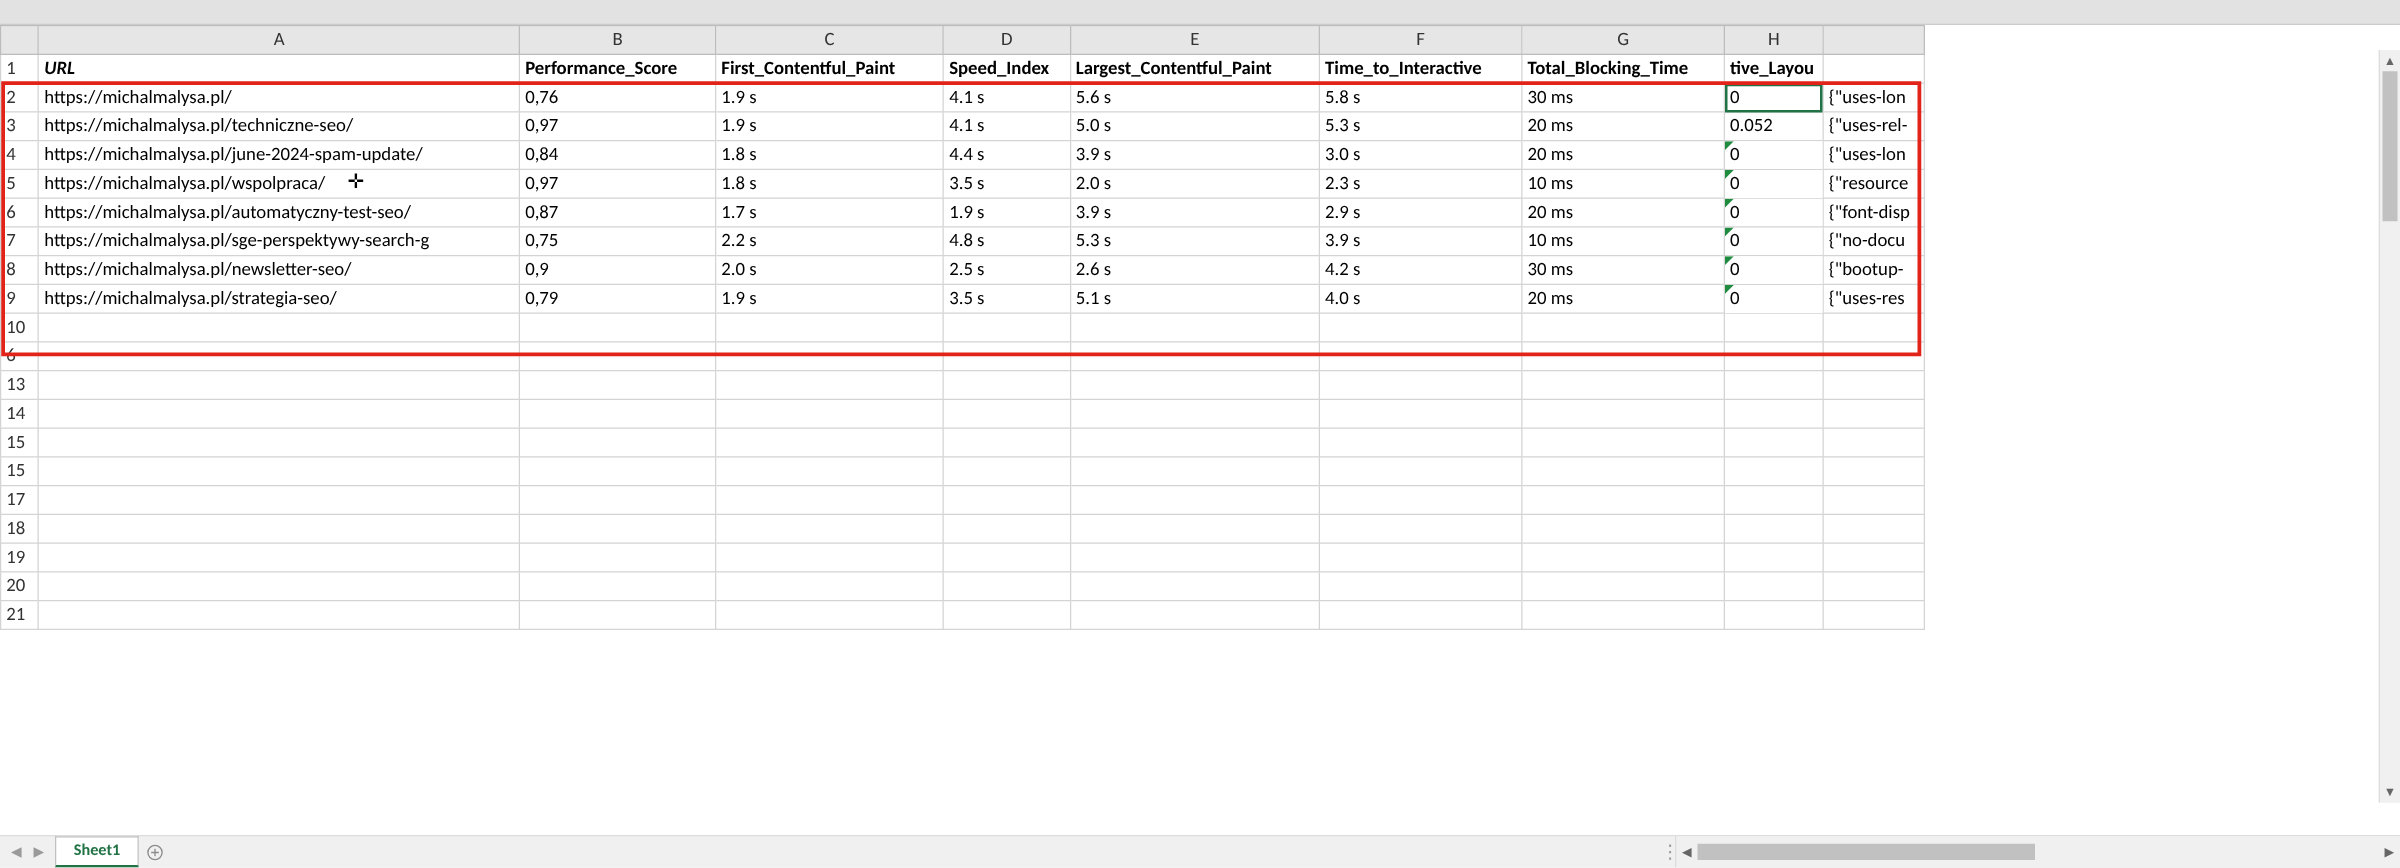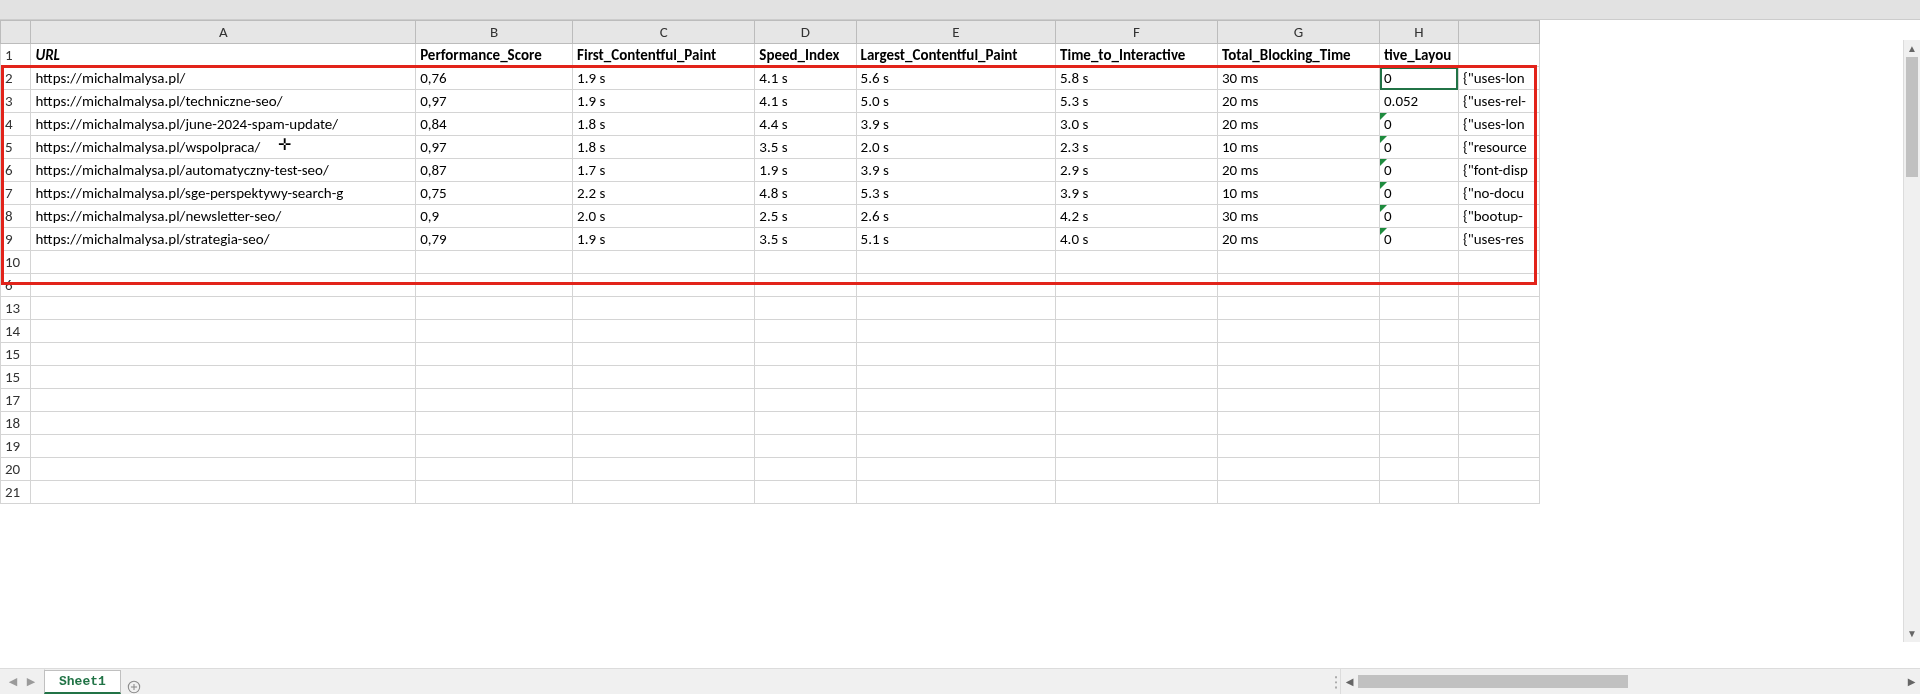"Sheet1" .tabs { align-items: flex-end -> none; font-family: Liberation Mono, monospace -> none }
